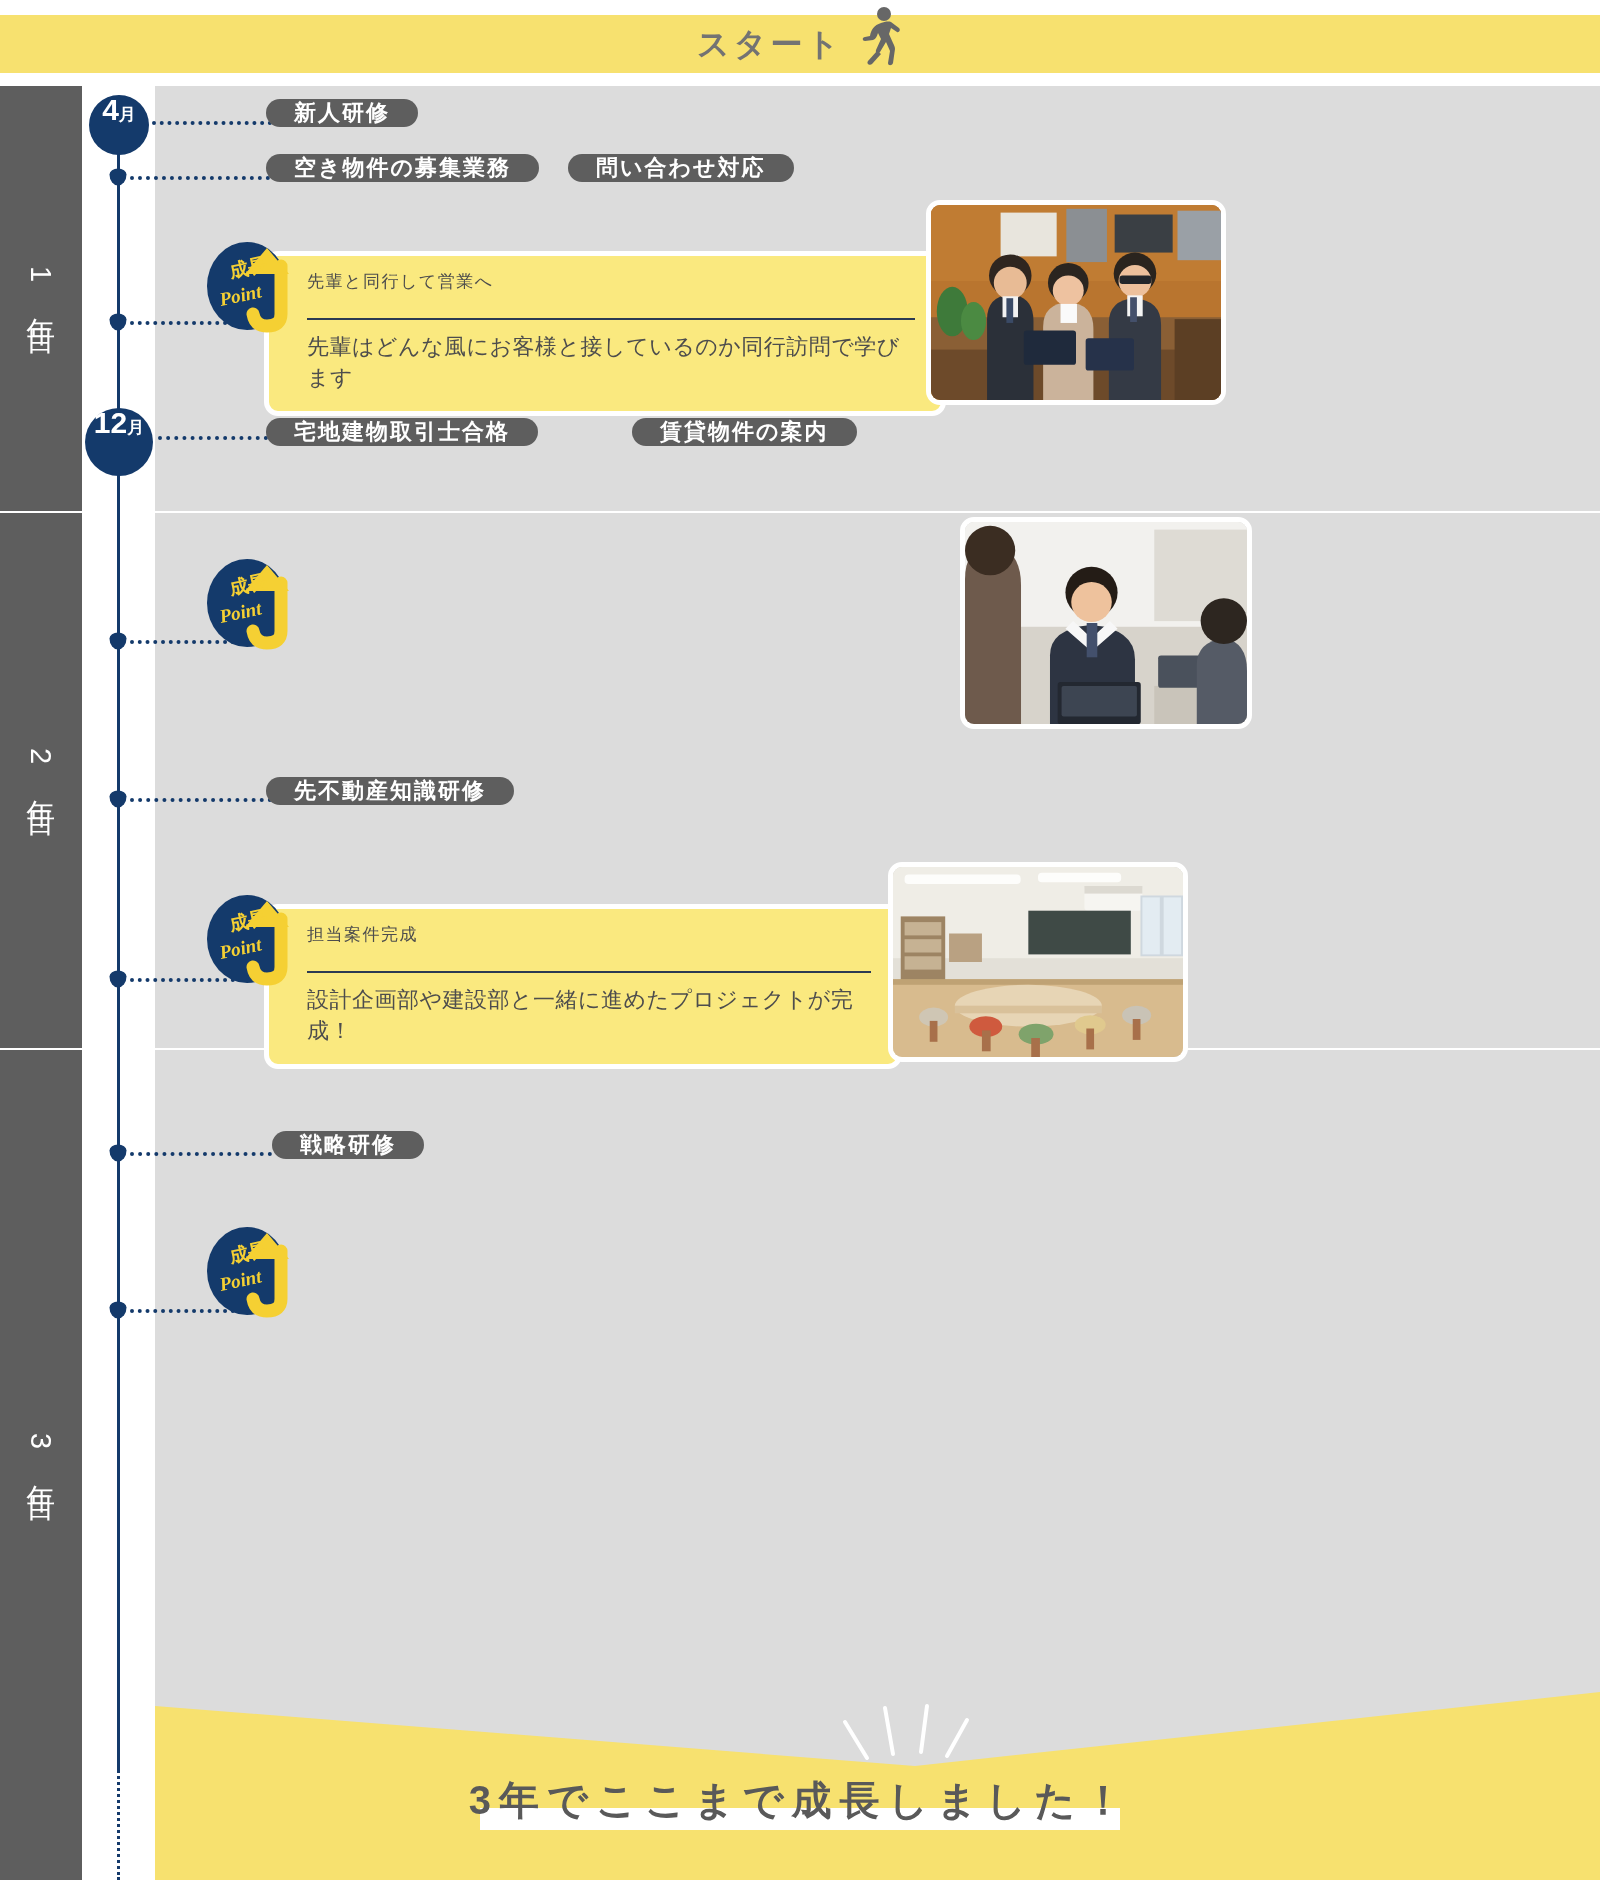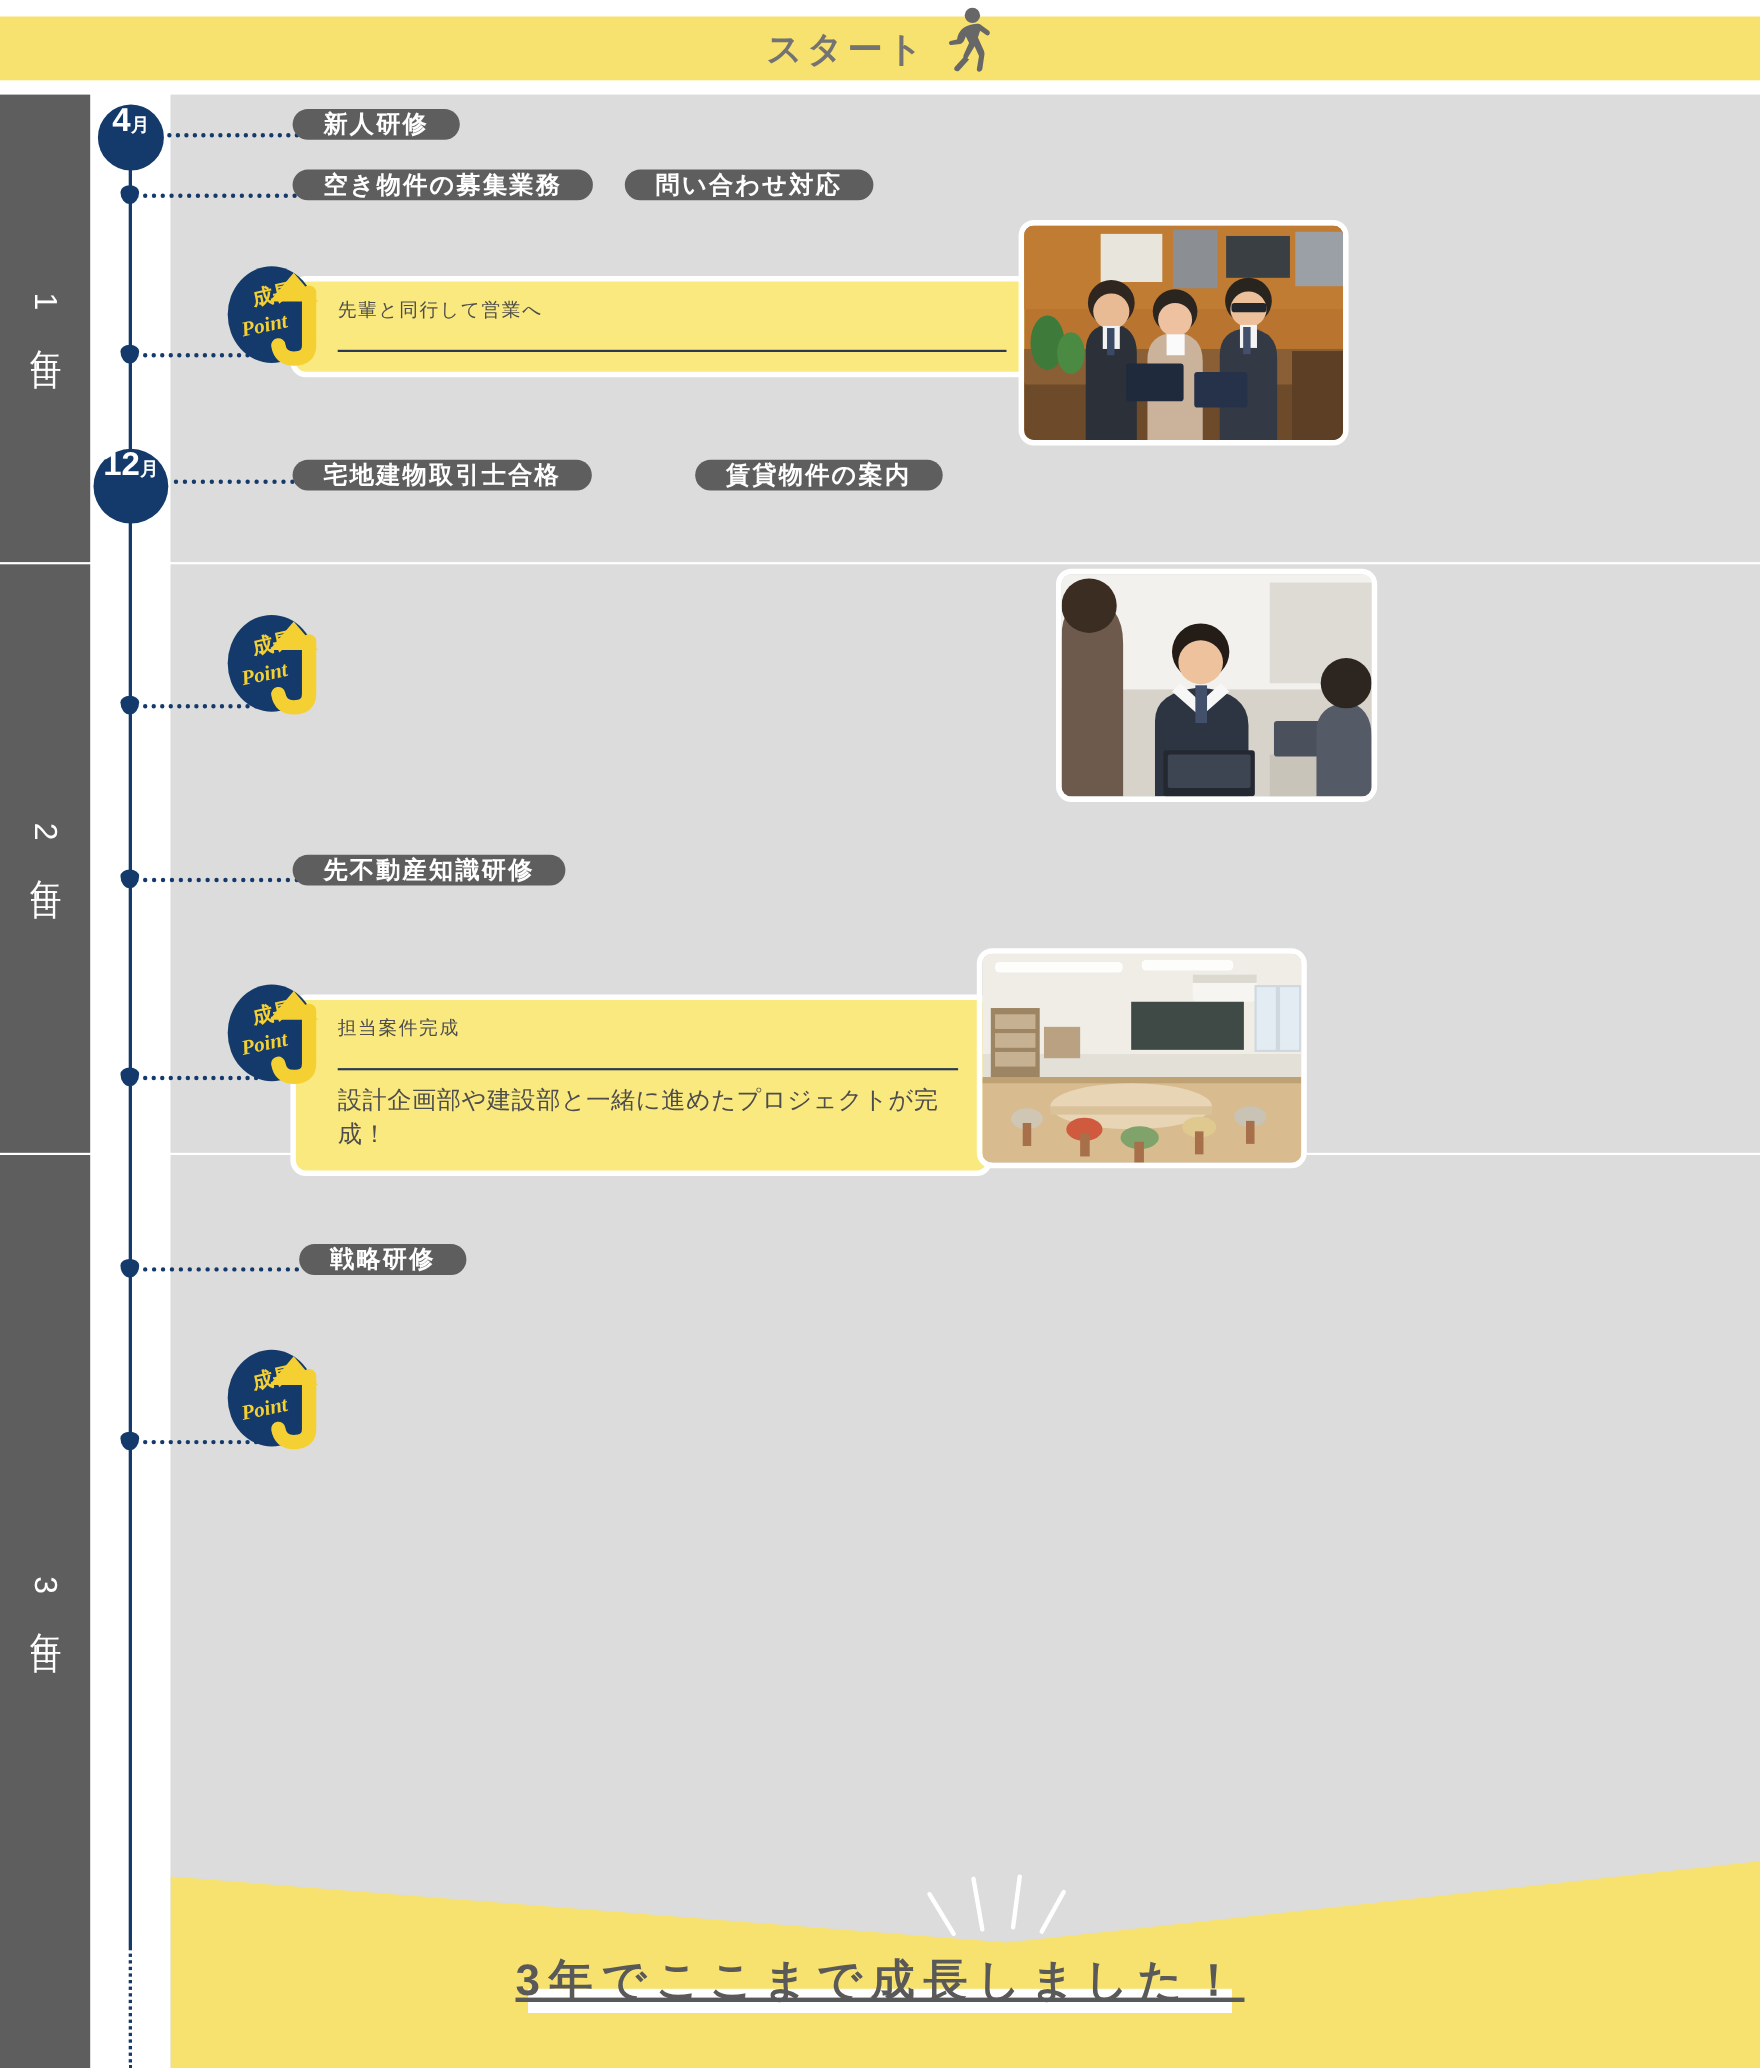"先輩はどんな風にお客様と接しているのか同行訪問で学びます" div.gp-body { html: none -> <div>先輩はどんな風にお客様と接しているのか同行訪問で学びます</div> }
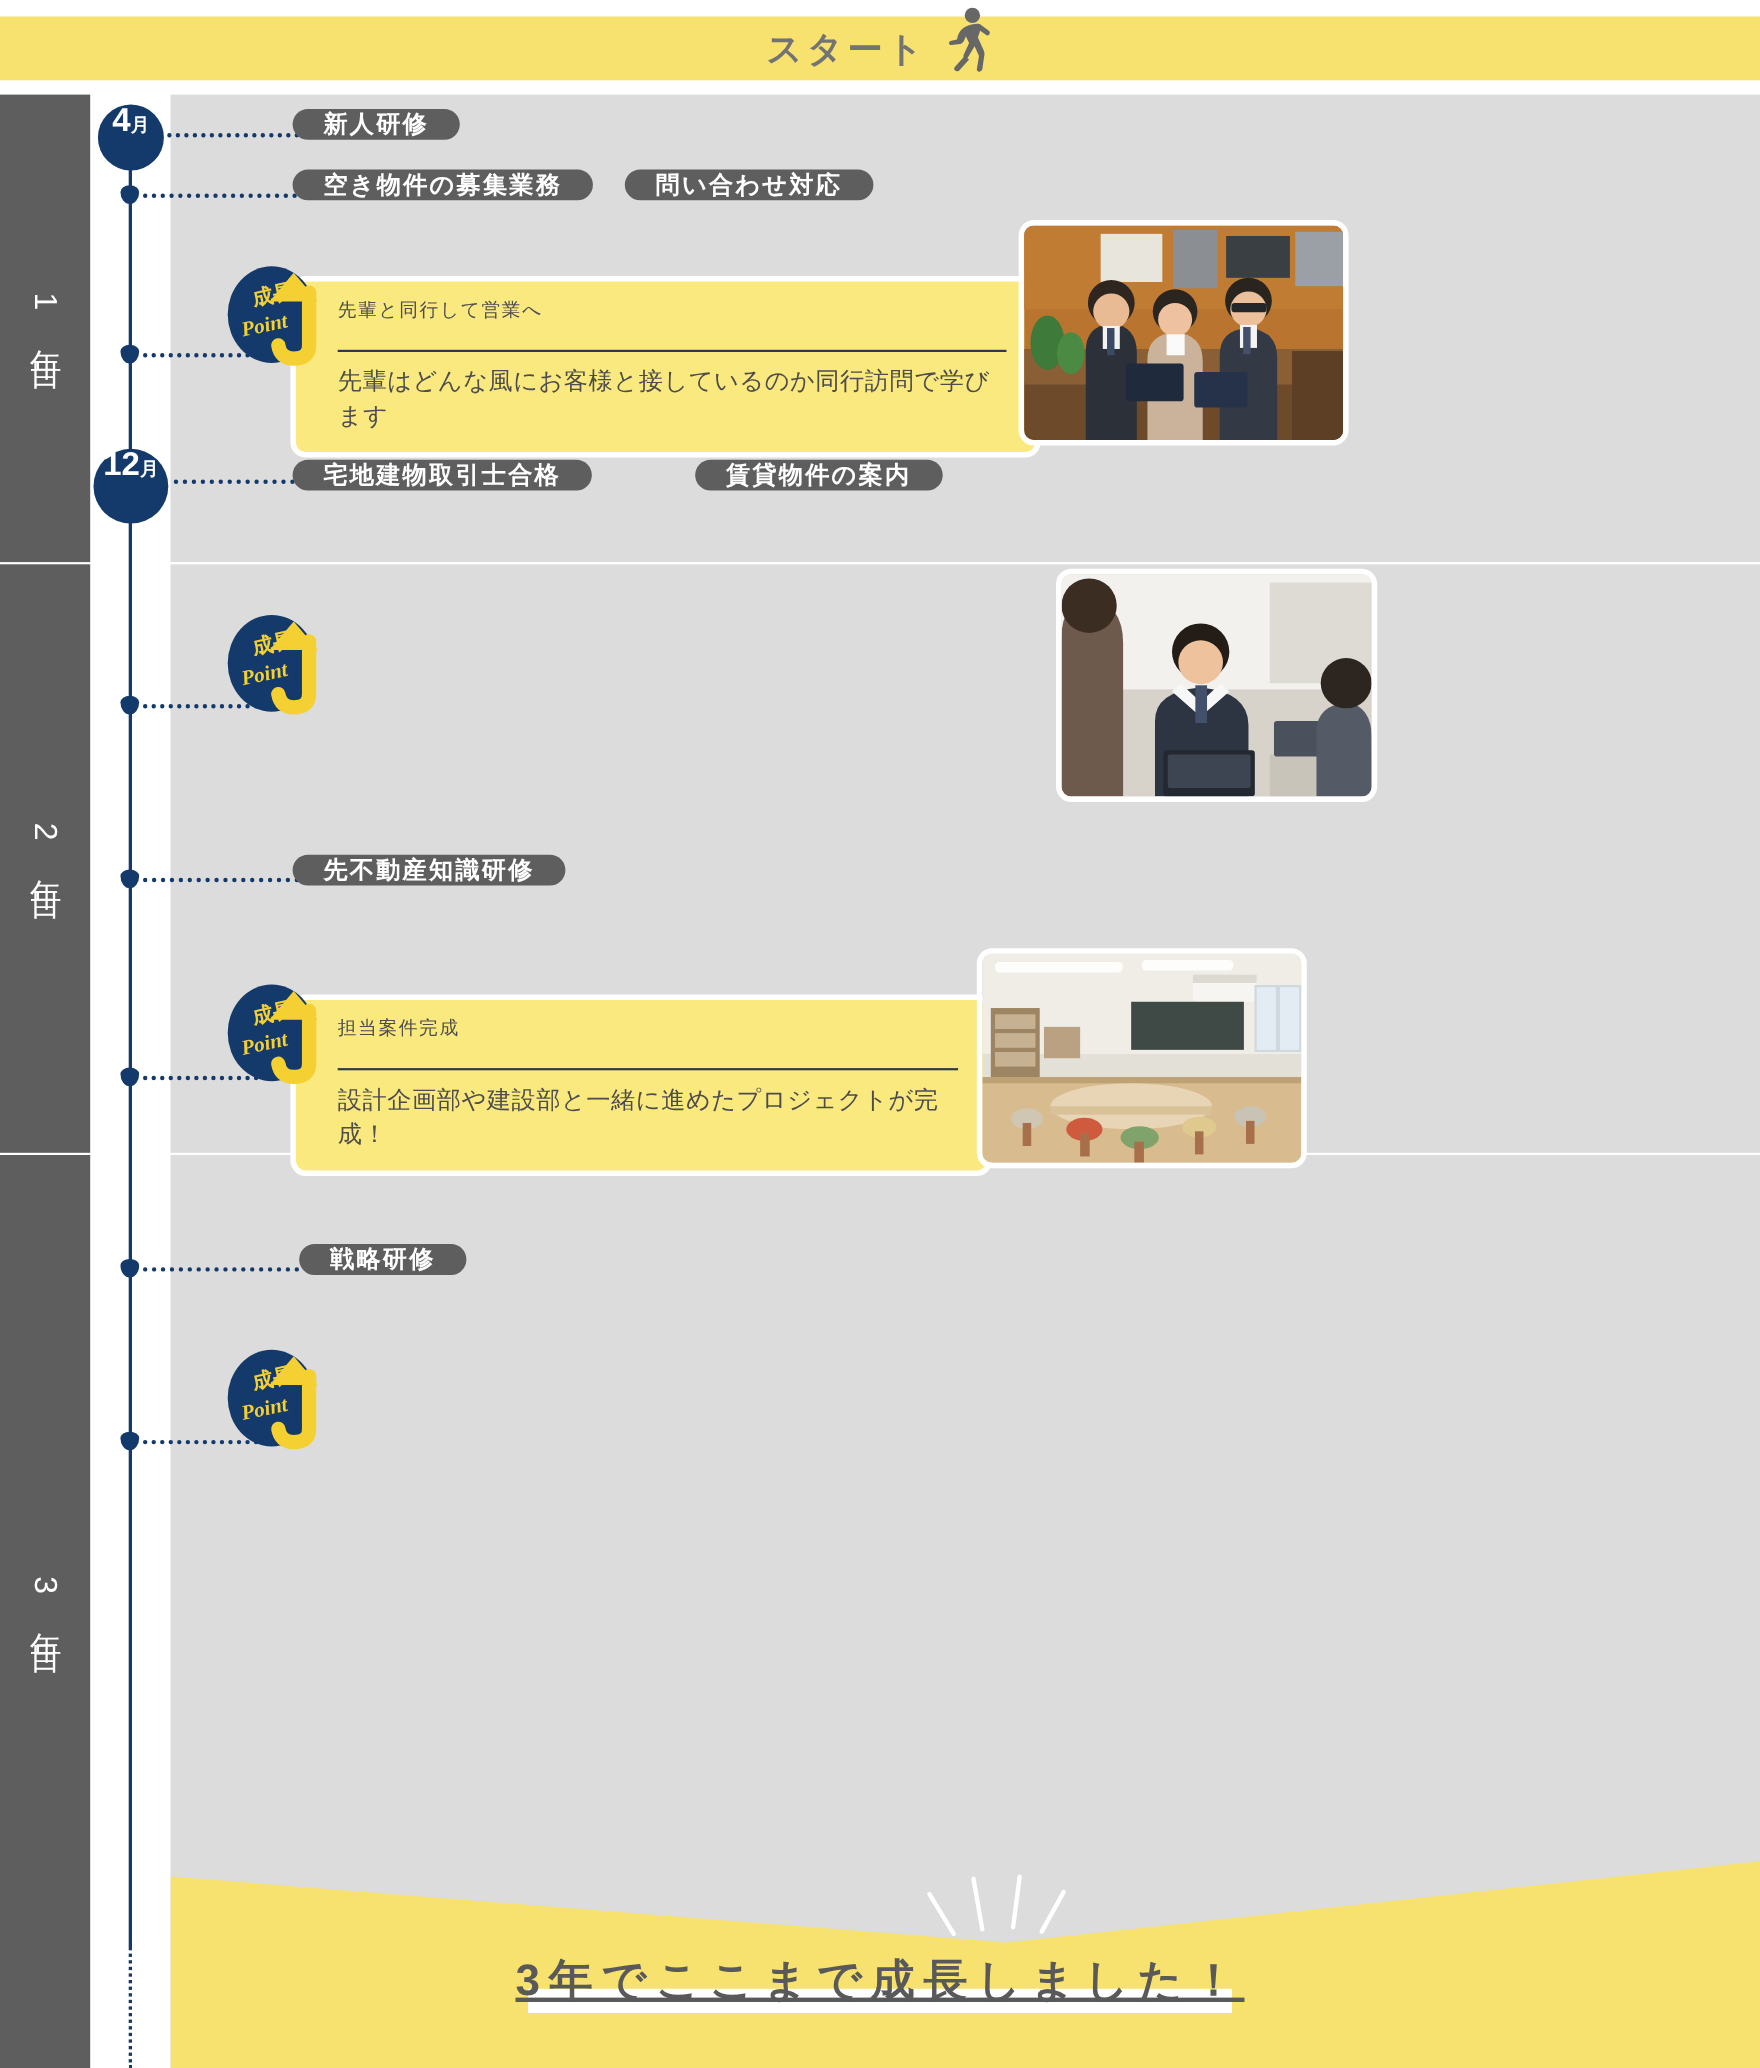"3年でここまで成長しました！" .banner-text { text-decoration: underline -> none }
